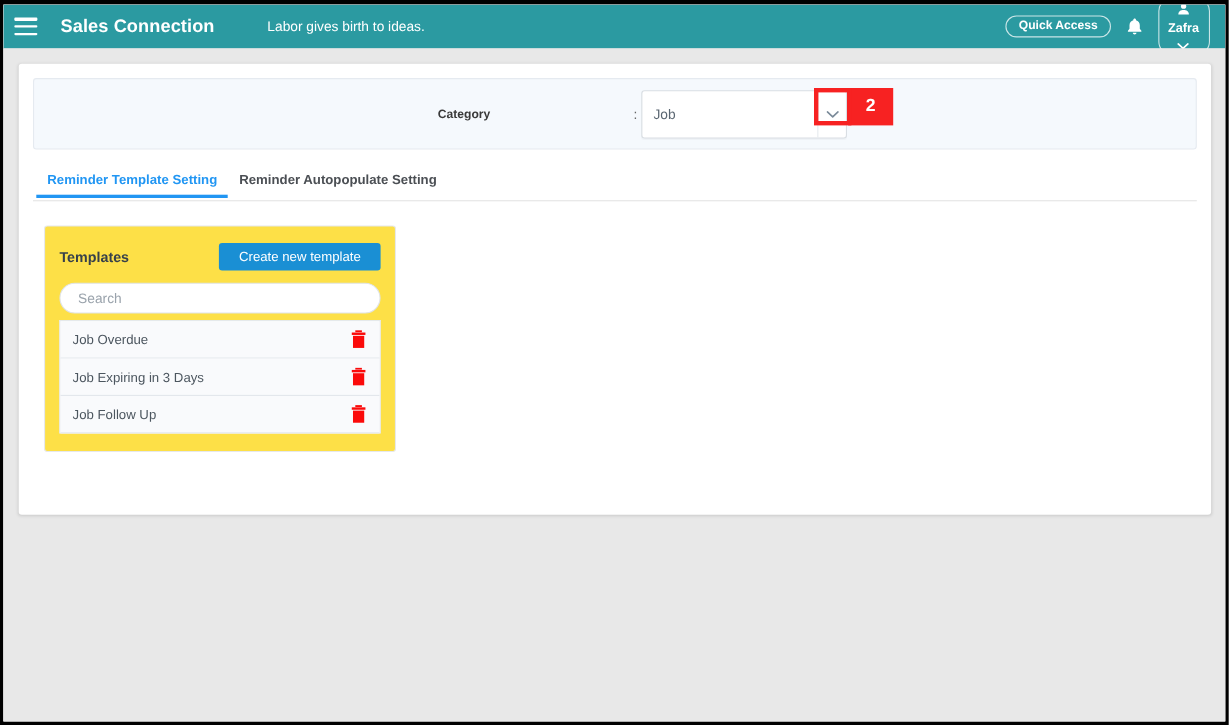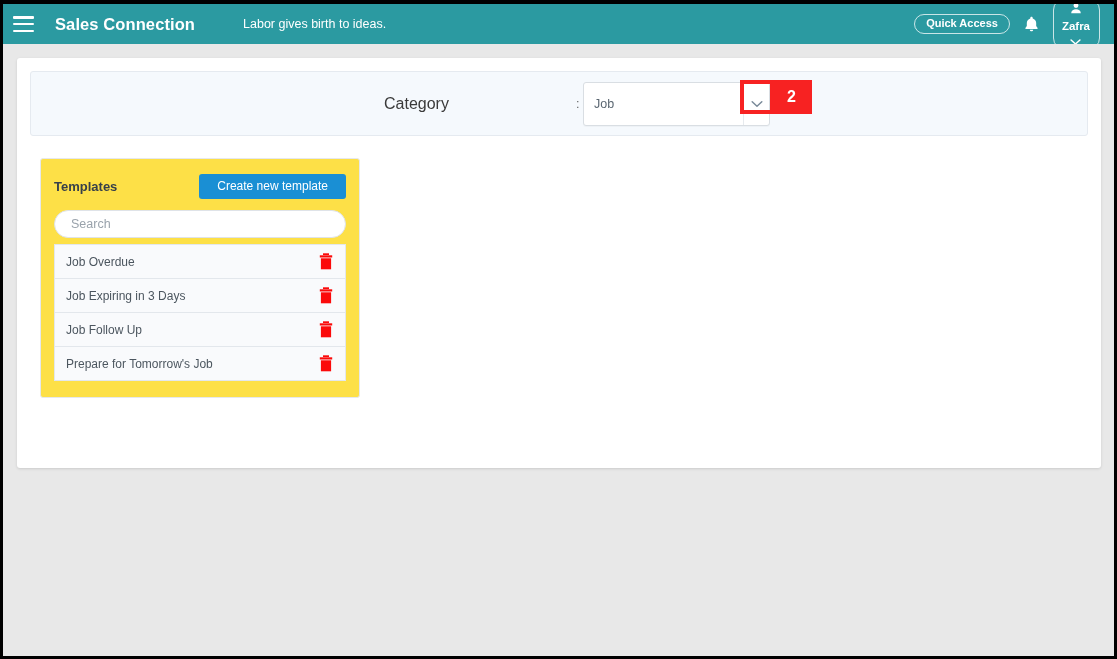"Category" .category-label { font-size: 16px -> 11px; font-weight: normal -> bold; left: 353px -> 367px }
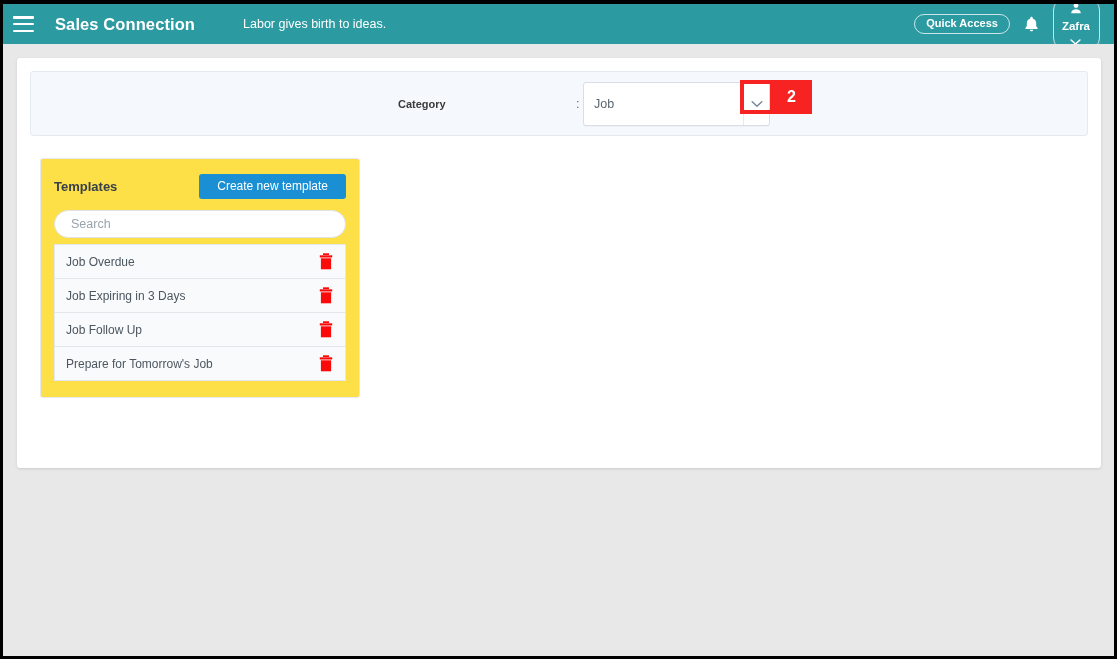"Reminder Template Setting" div.tabs { html: none -> <div> <button>Reminder Template Setting</button> <button>Reminder Autopopulate Setting</button> </div> }
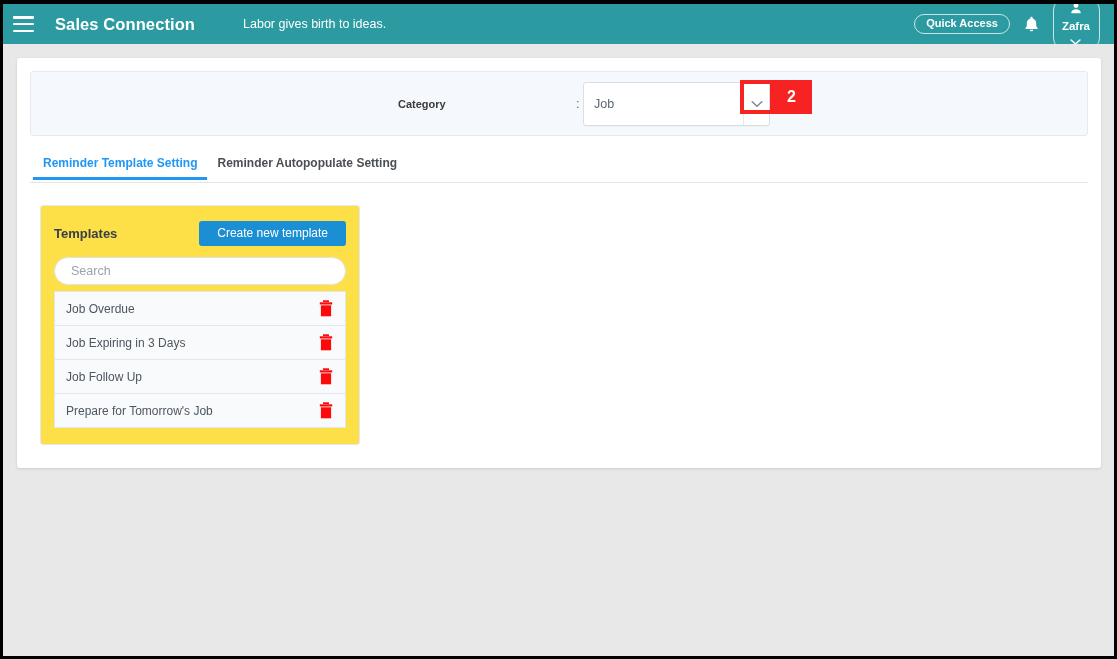"Prepare for Tomorrow's Job" div.template-item { html: <div> <div>Prepare for Tomorrow's Job</div> <svg> <rect></rect> <rect></rect> <rect></rect> </svg> </div> -> none }
